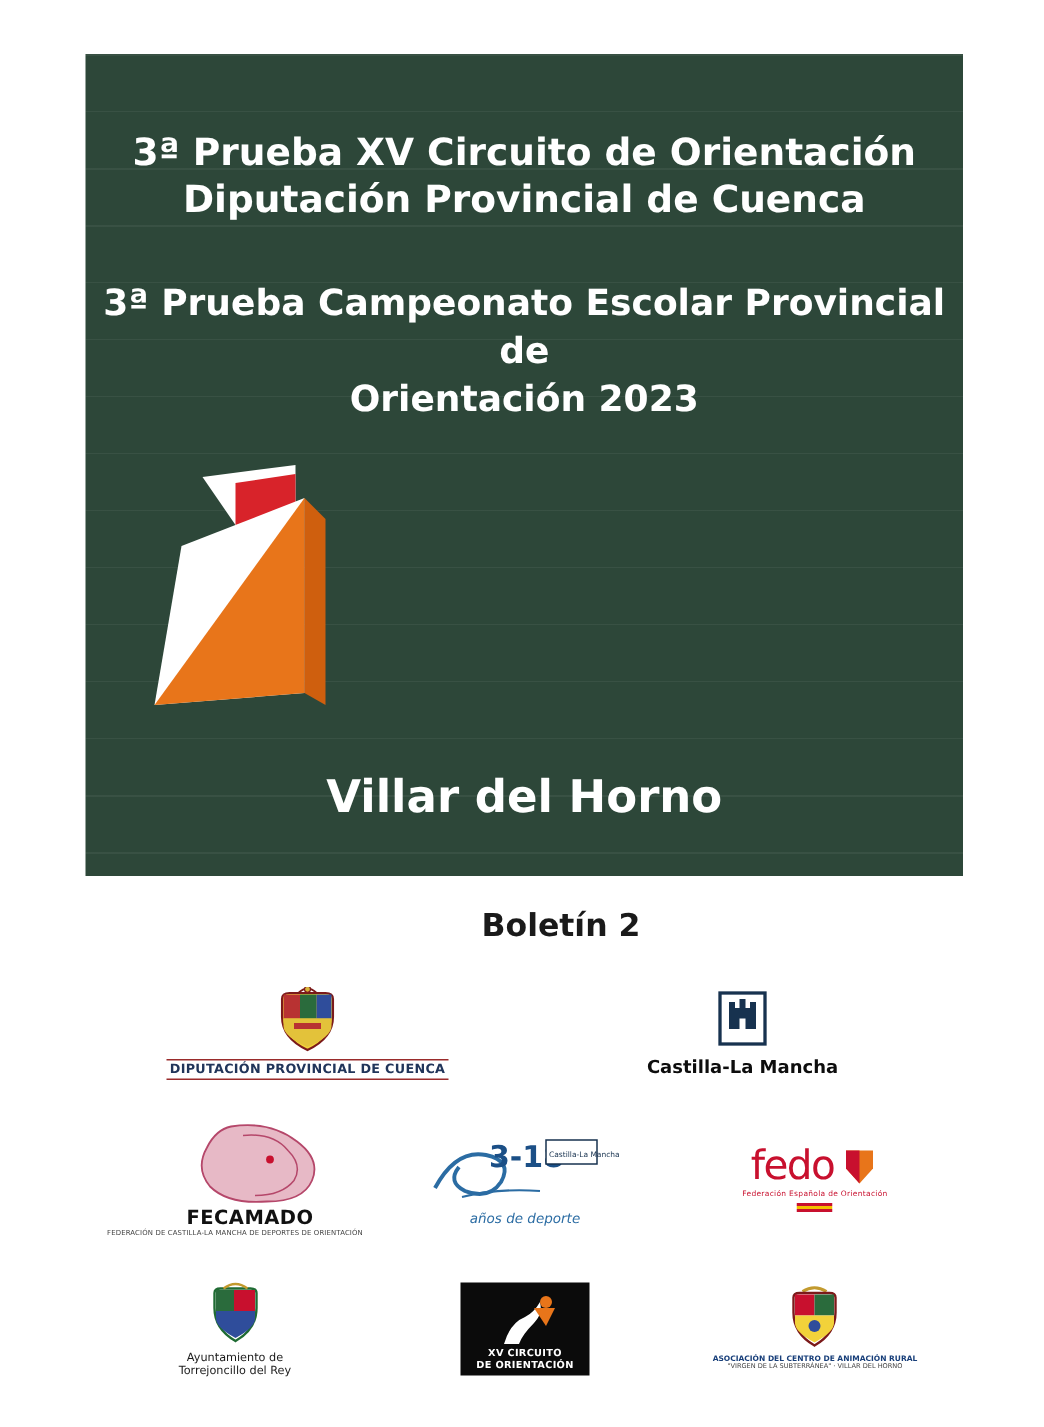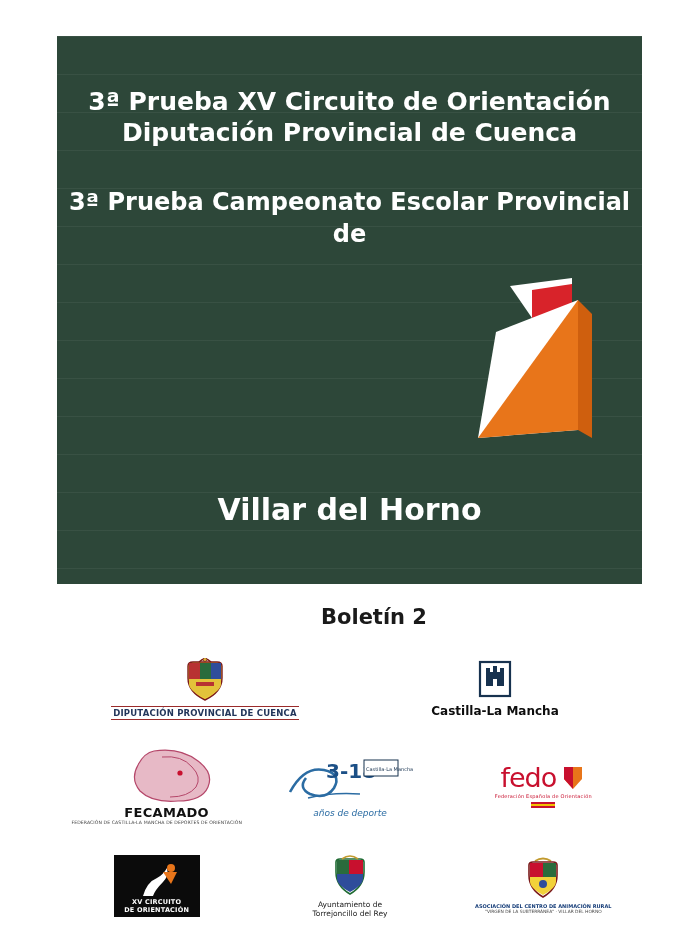"3ª Prueba XV Circuito de" .hero-inner { align-items: flex-end -> flex-start }
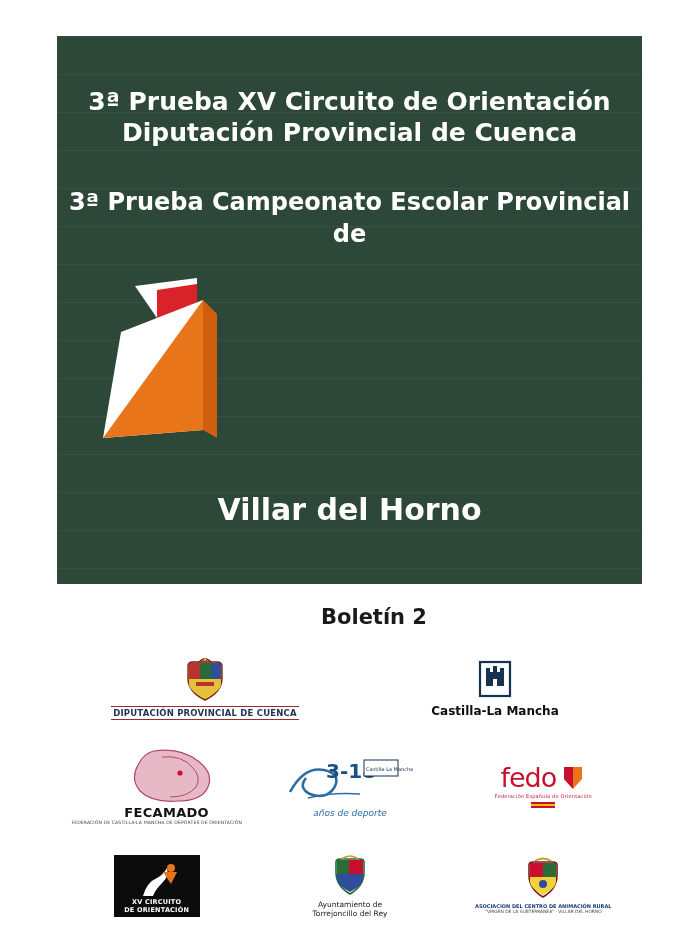"Orientación 2023" div.subtitle-line { html: none -> <div>Orientación 2023</div> }
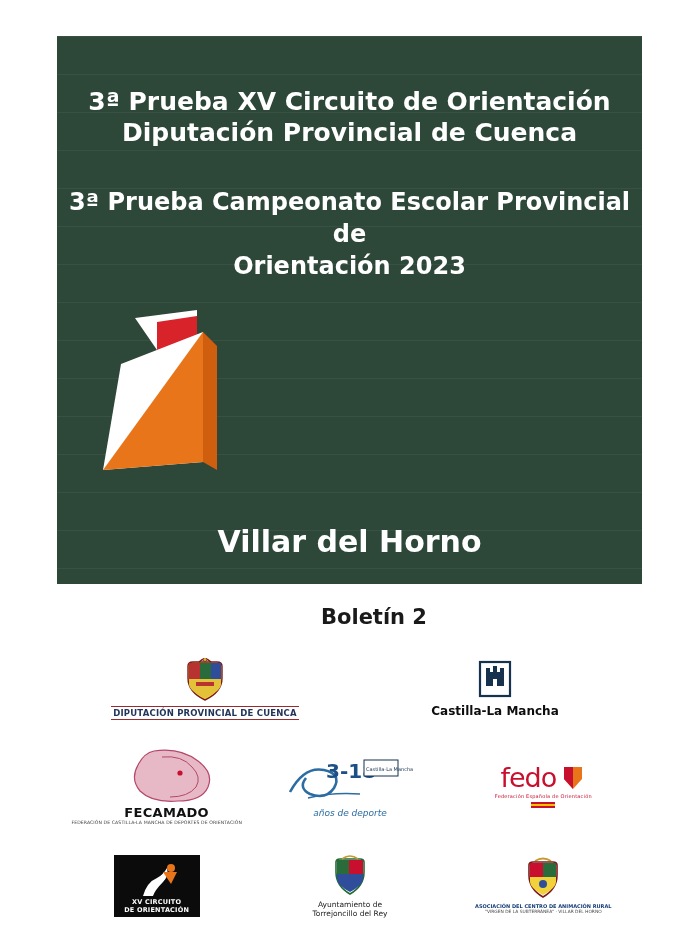"Villar del Horno" .place-block { margin-top: 24px -> 14px }
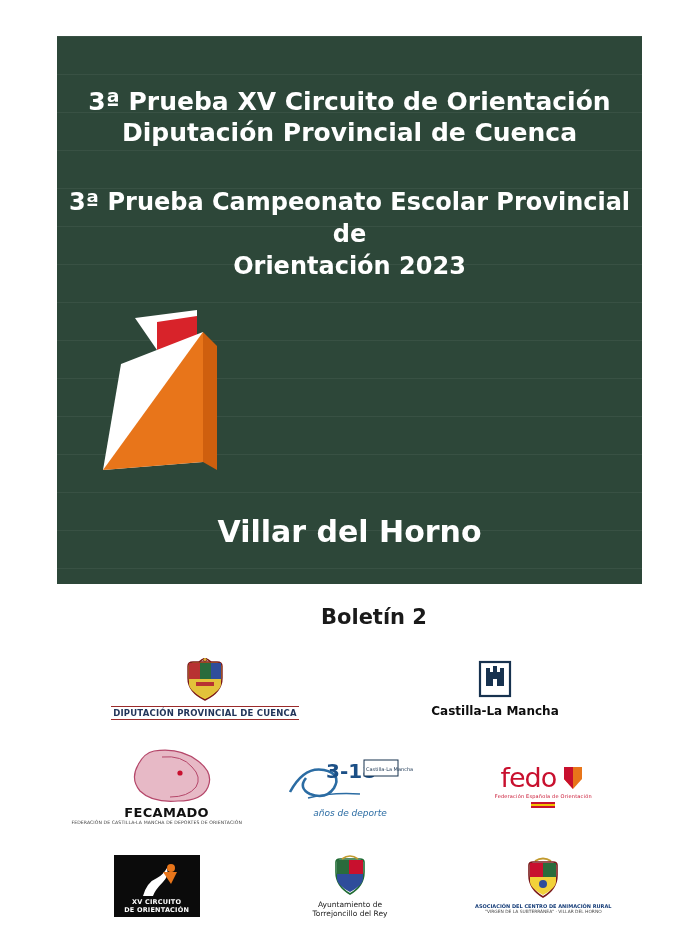"XV CIRCUITO" div.logo-cell { order: before "Ayuntamiento de" -> after "Ayuntamiento de" }
